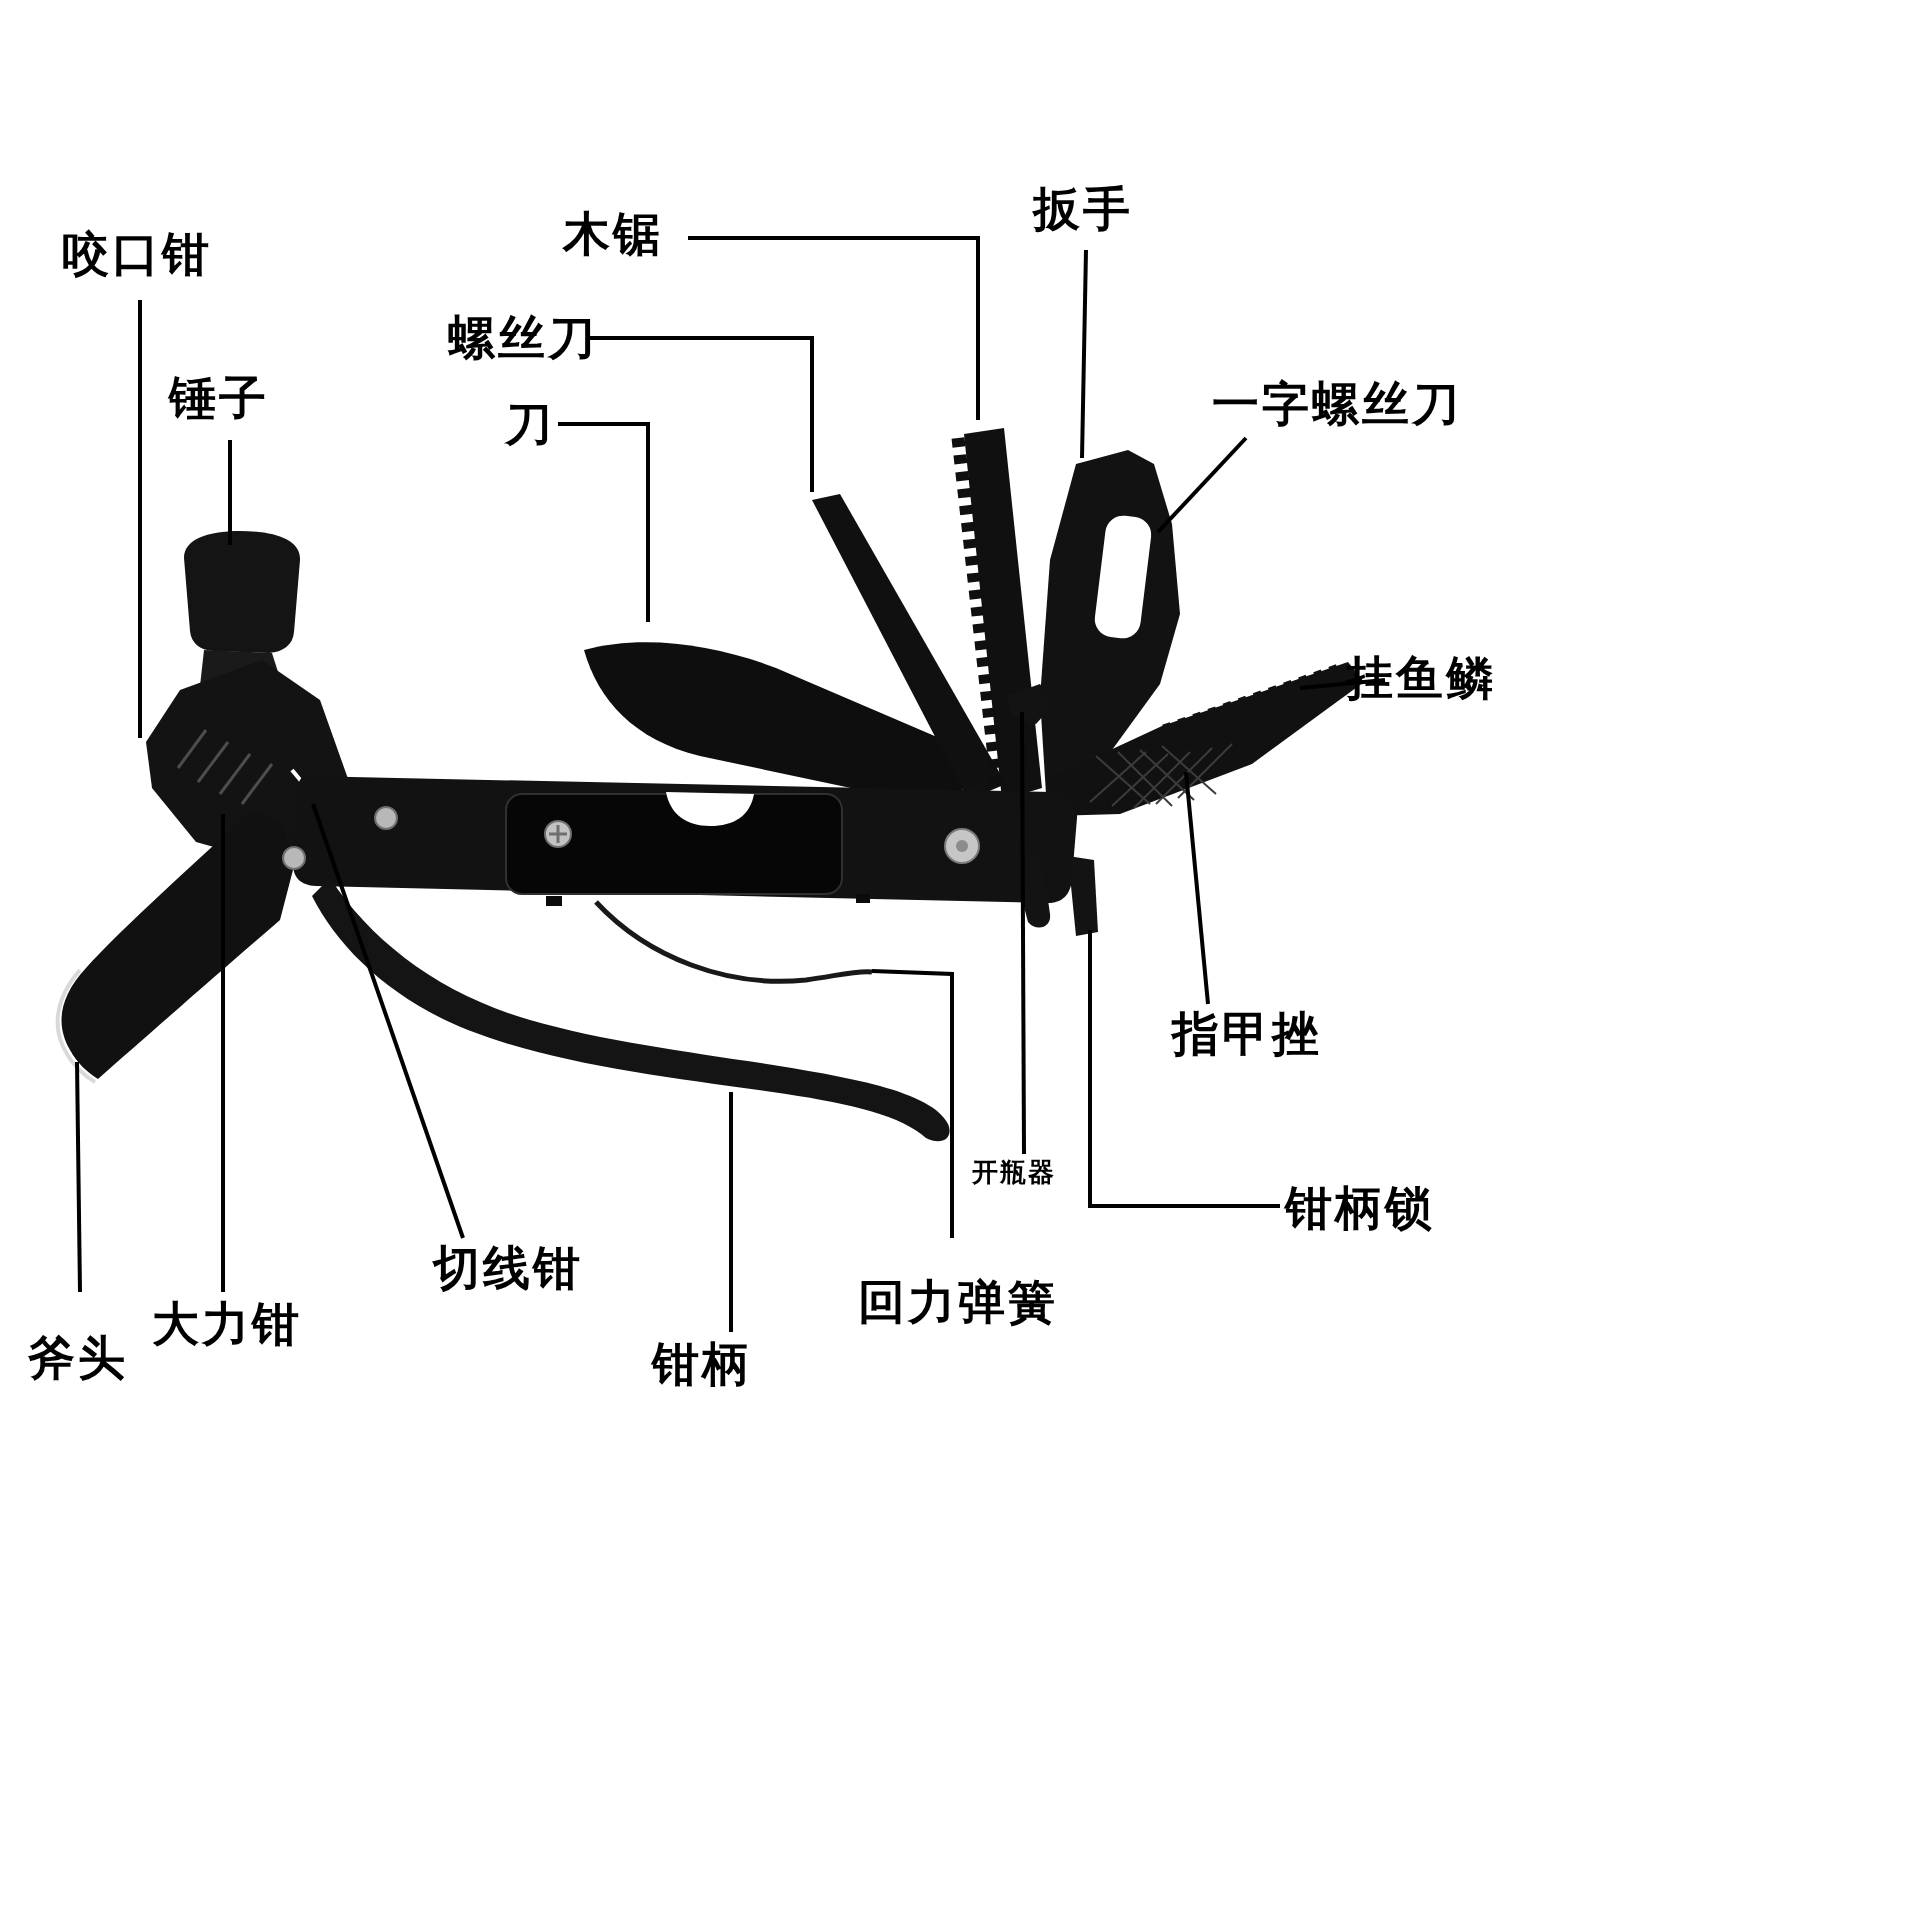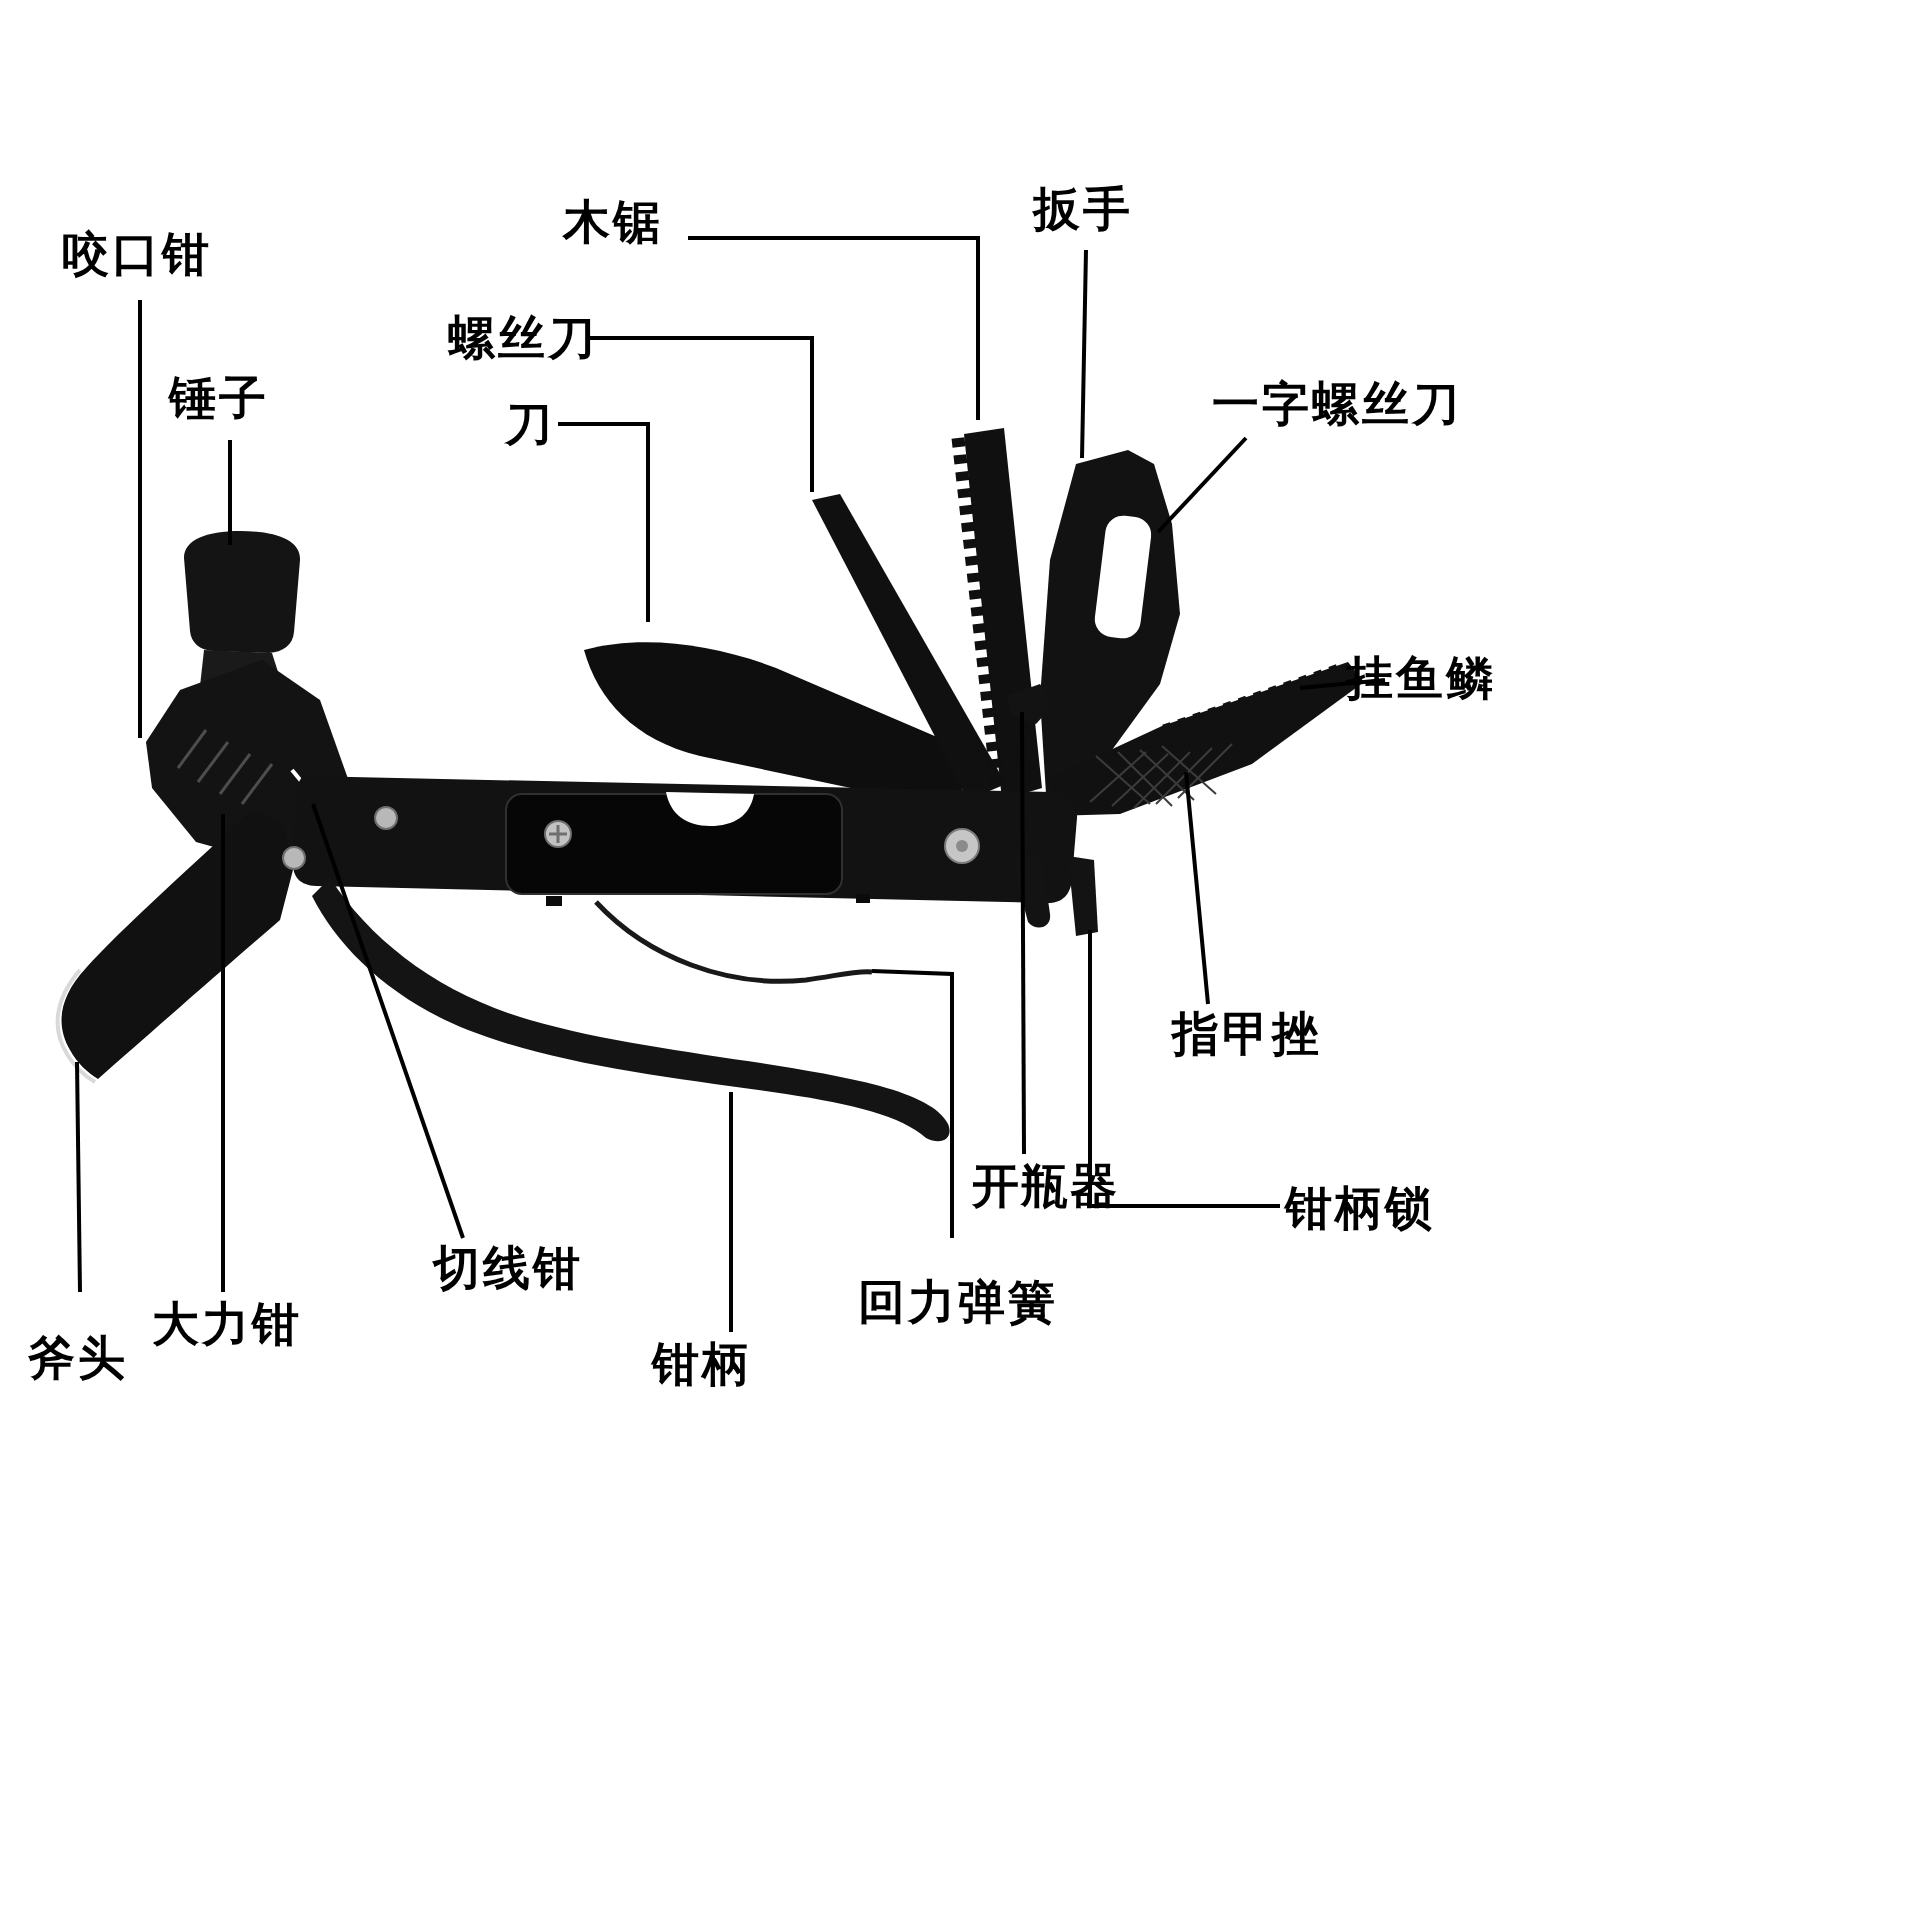"木锯" div.label { top: 196px -> 208px }
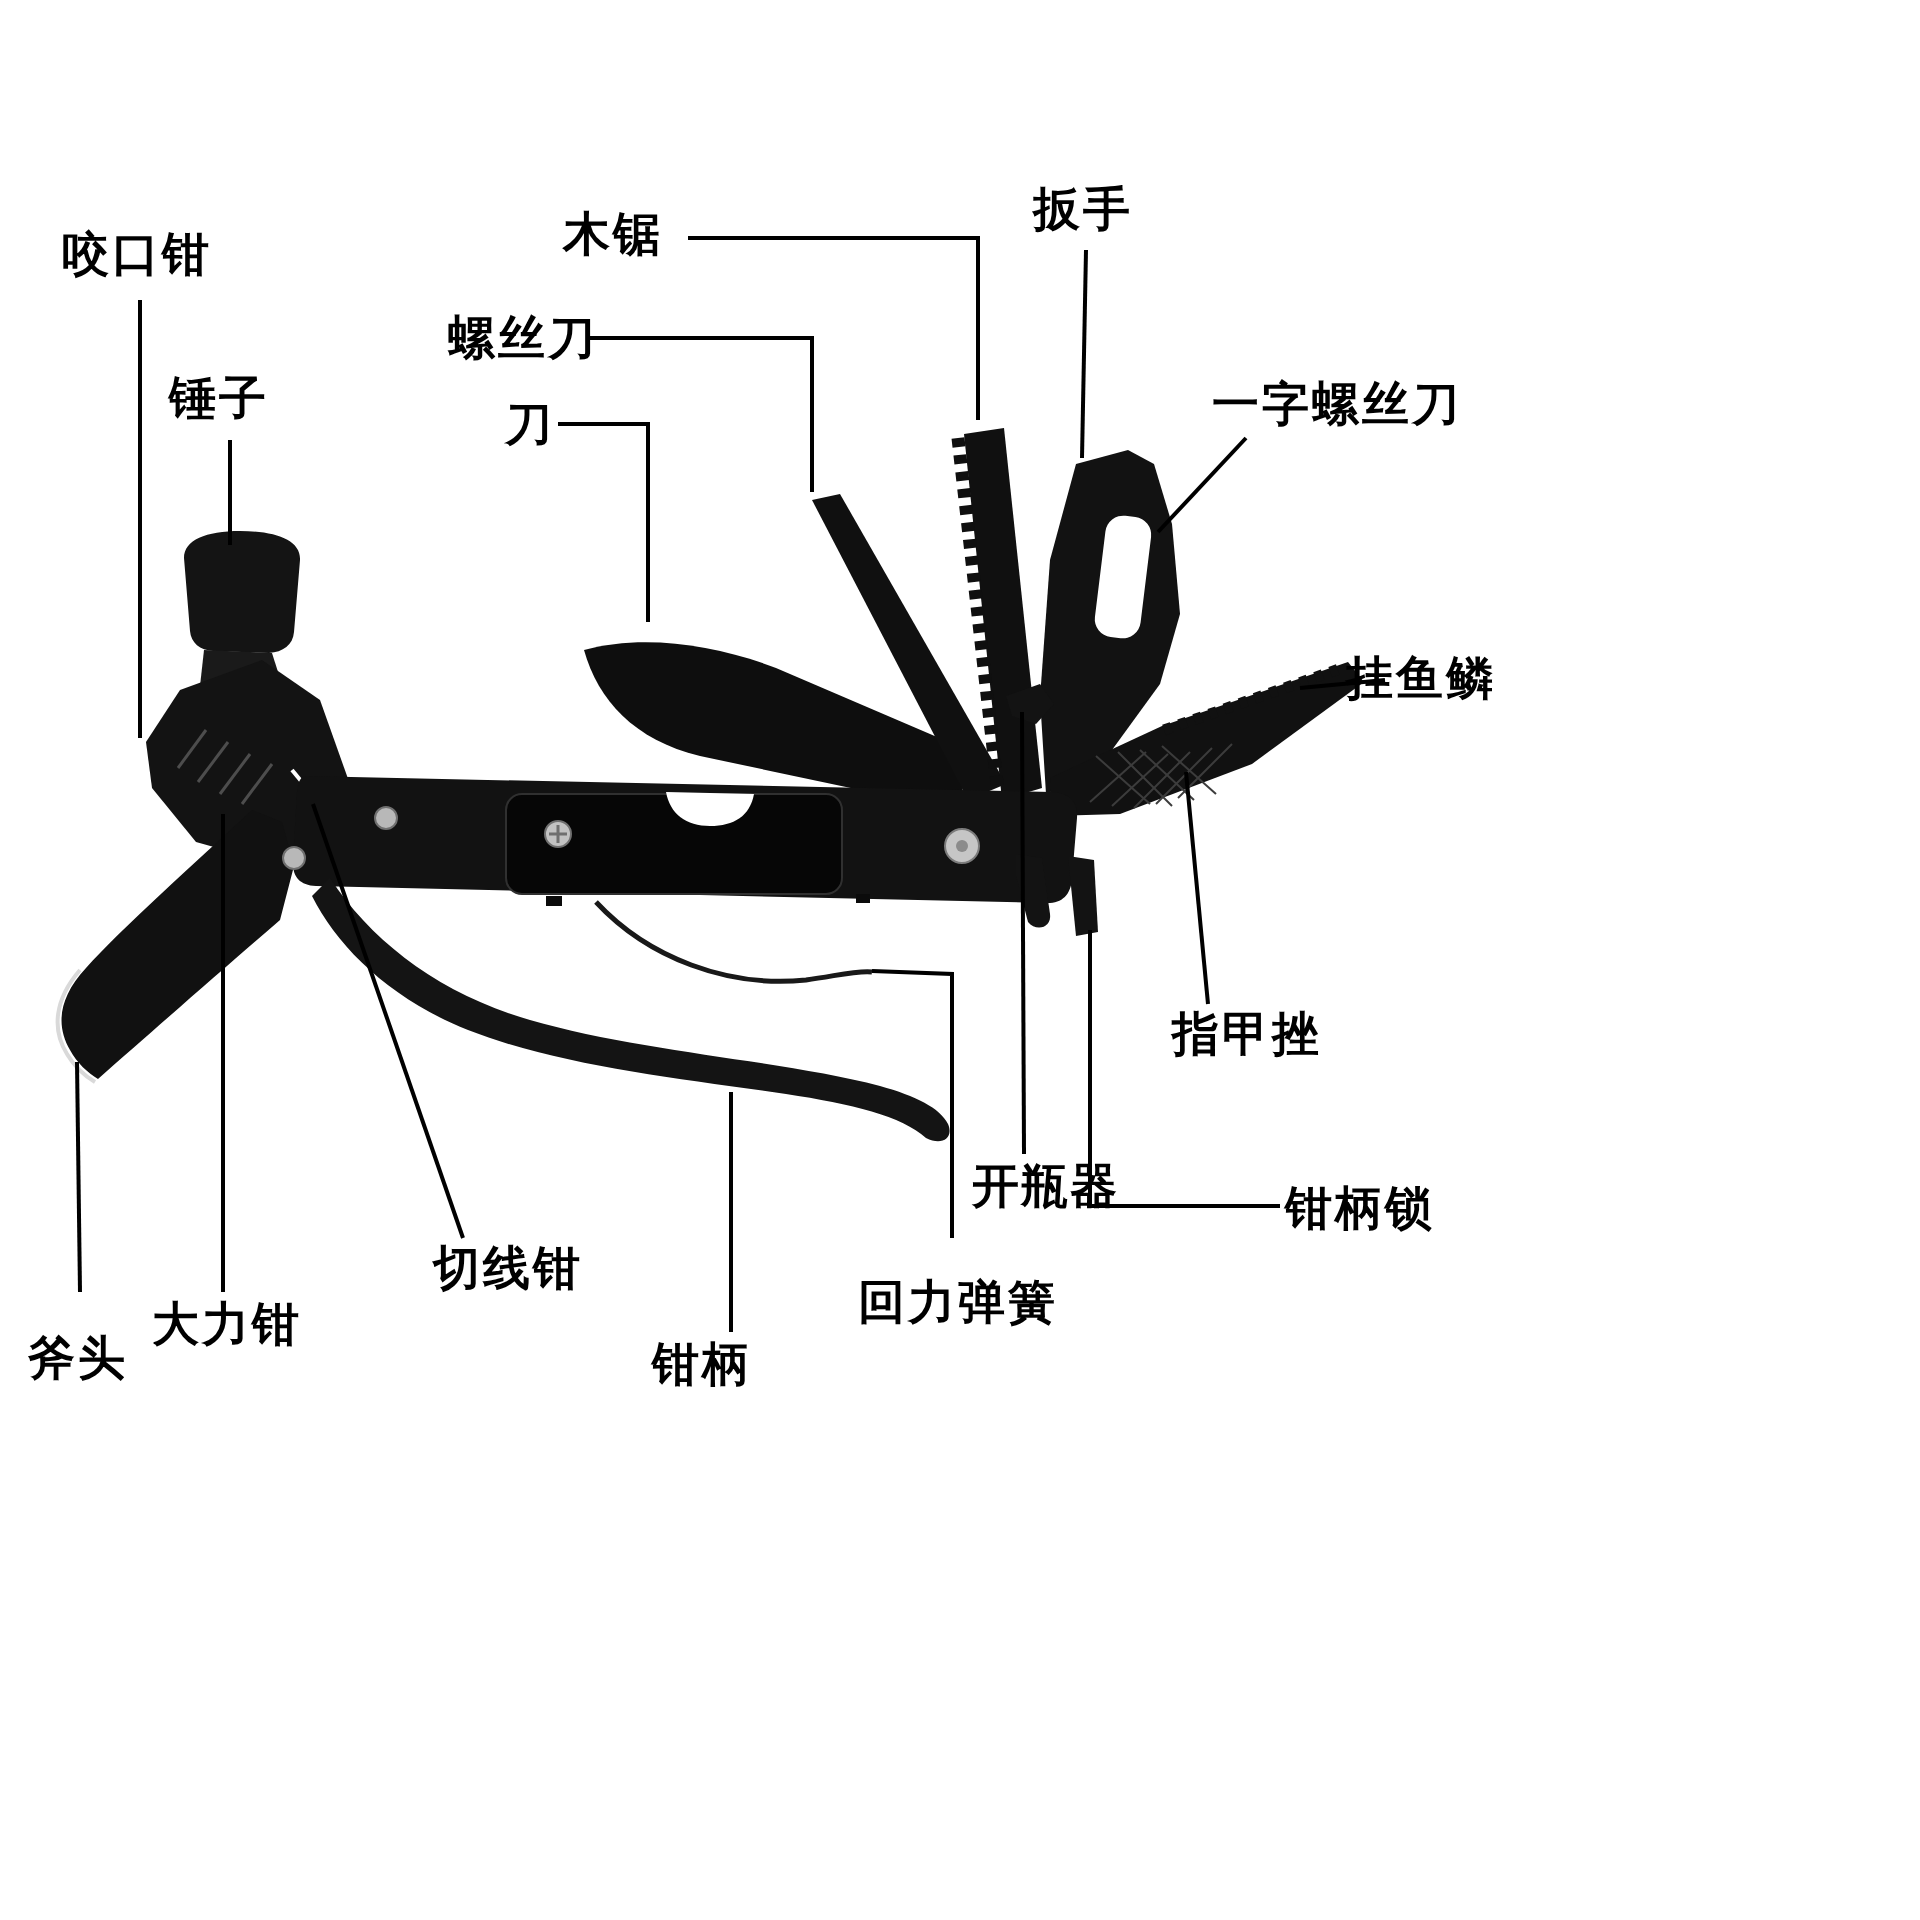"开瓶器" .label.small { font-family: none -> Liberation Mono, monospace; font-size: 47px -> 26px }
